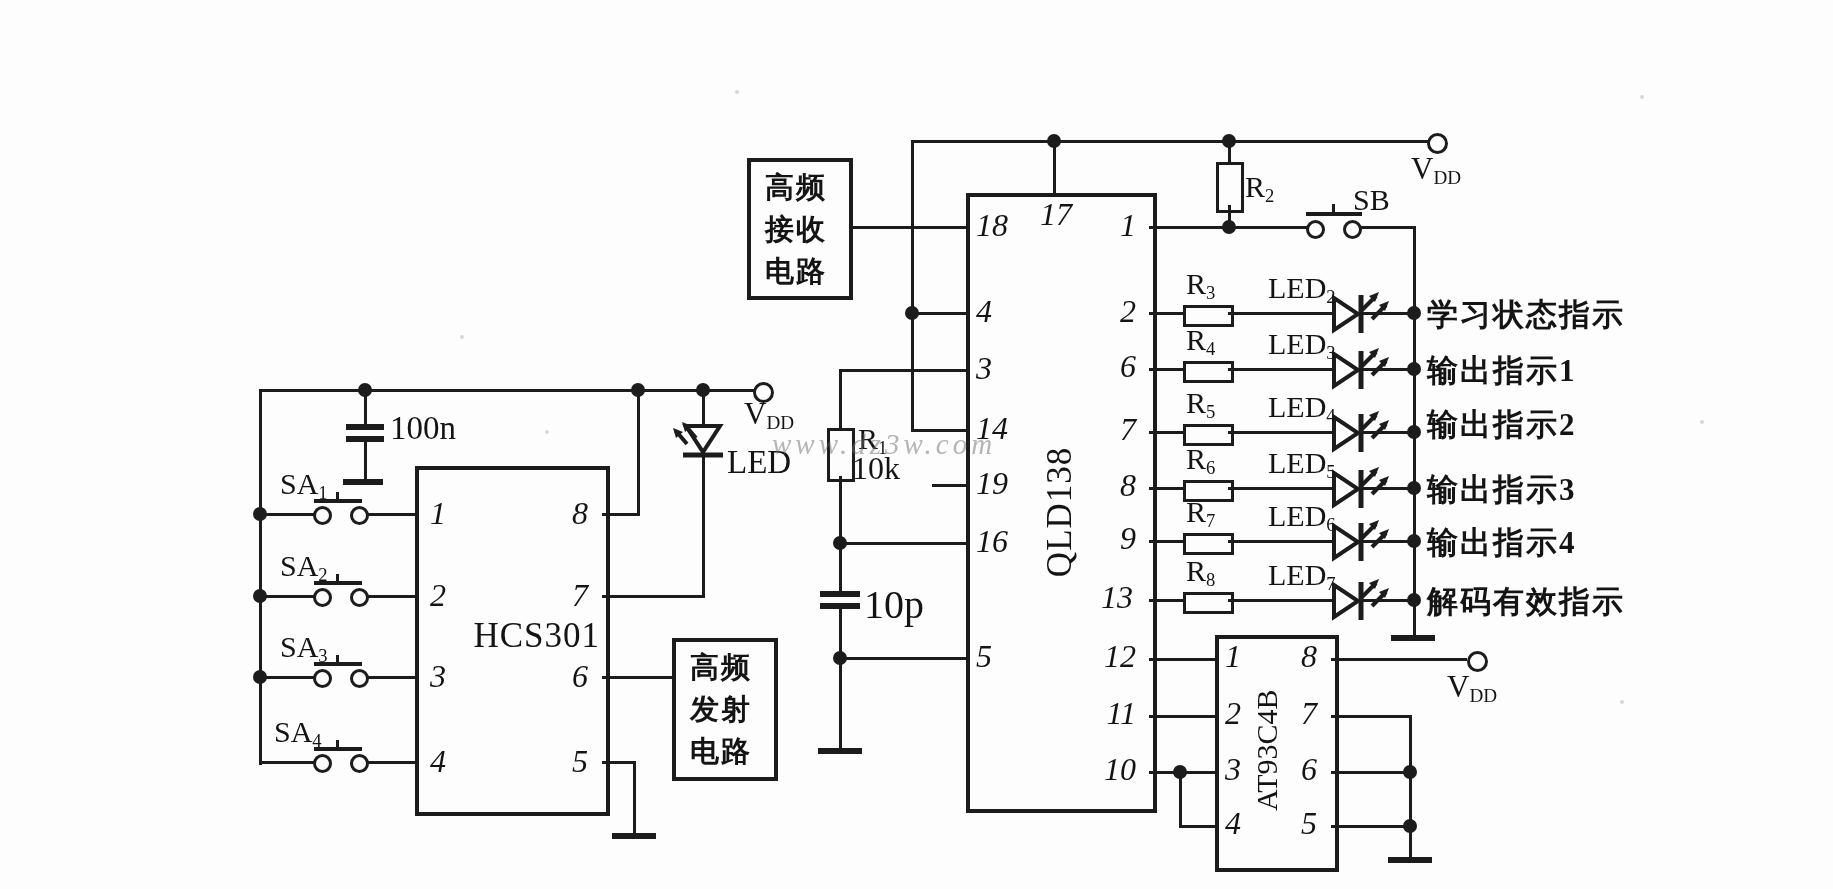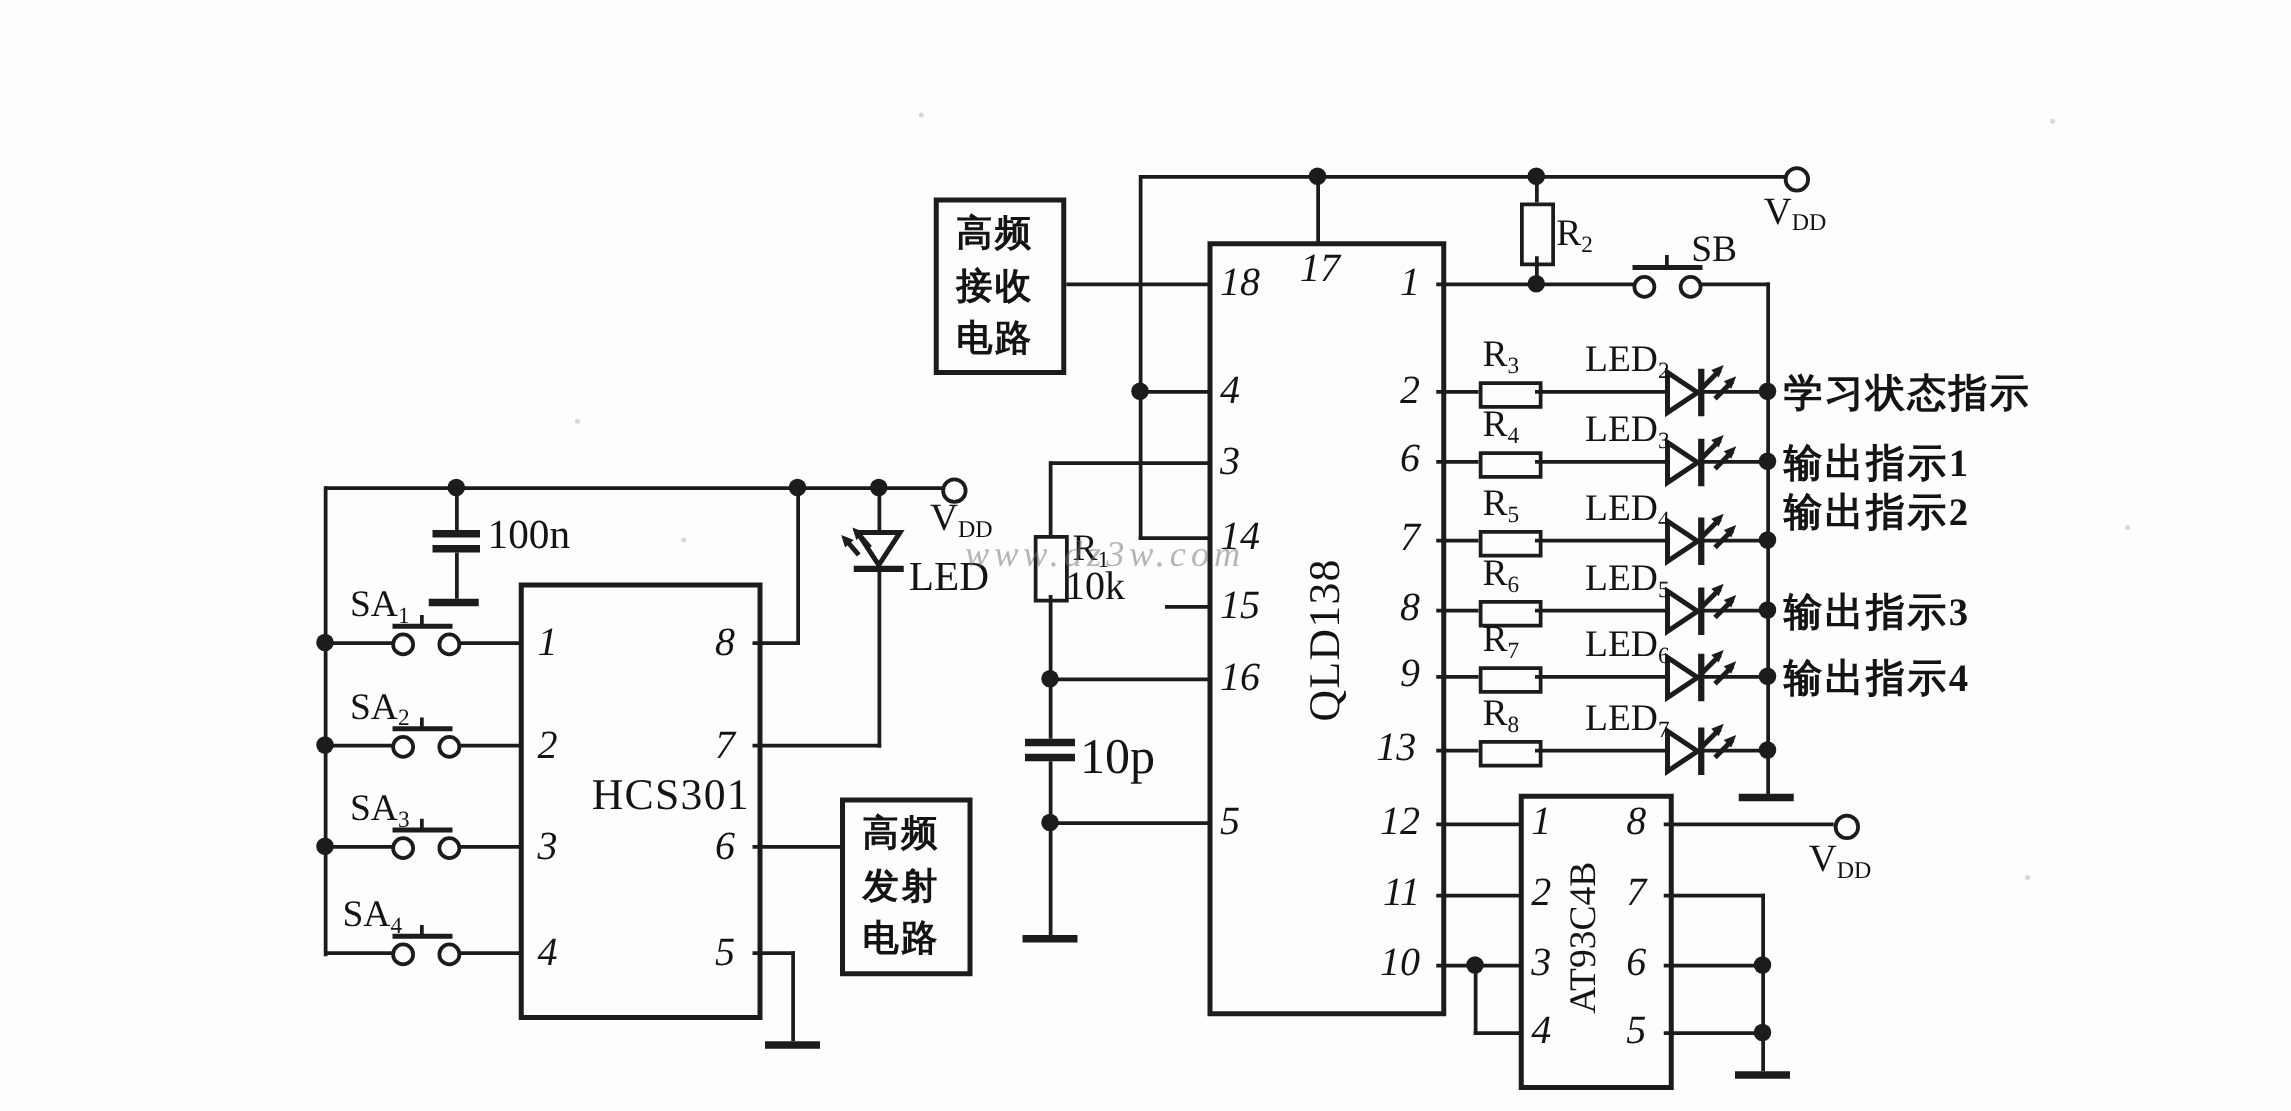"输出指示2" div.lbl { top: 392px -> 407px }
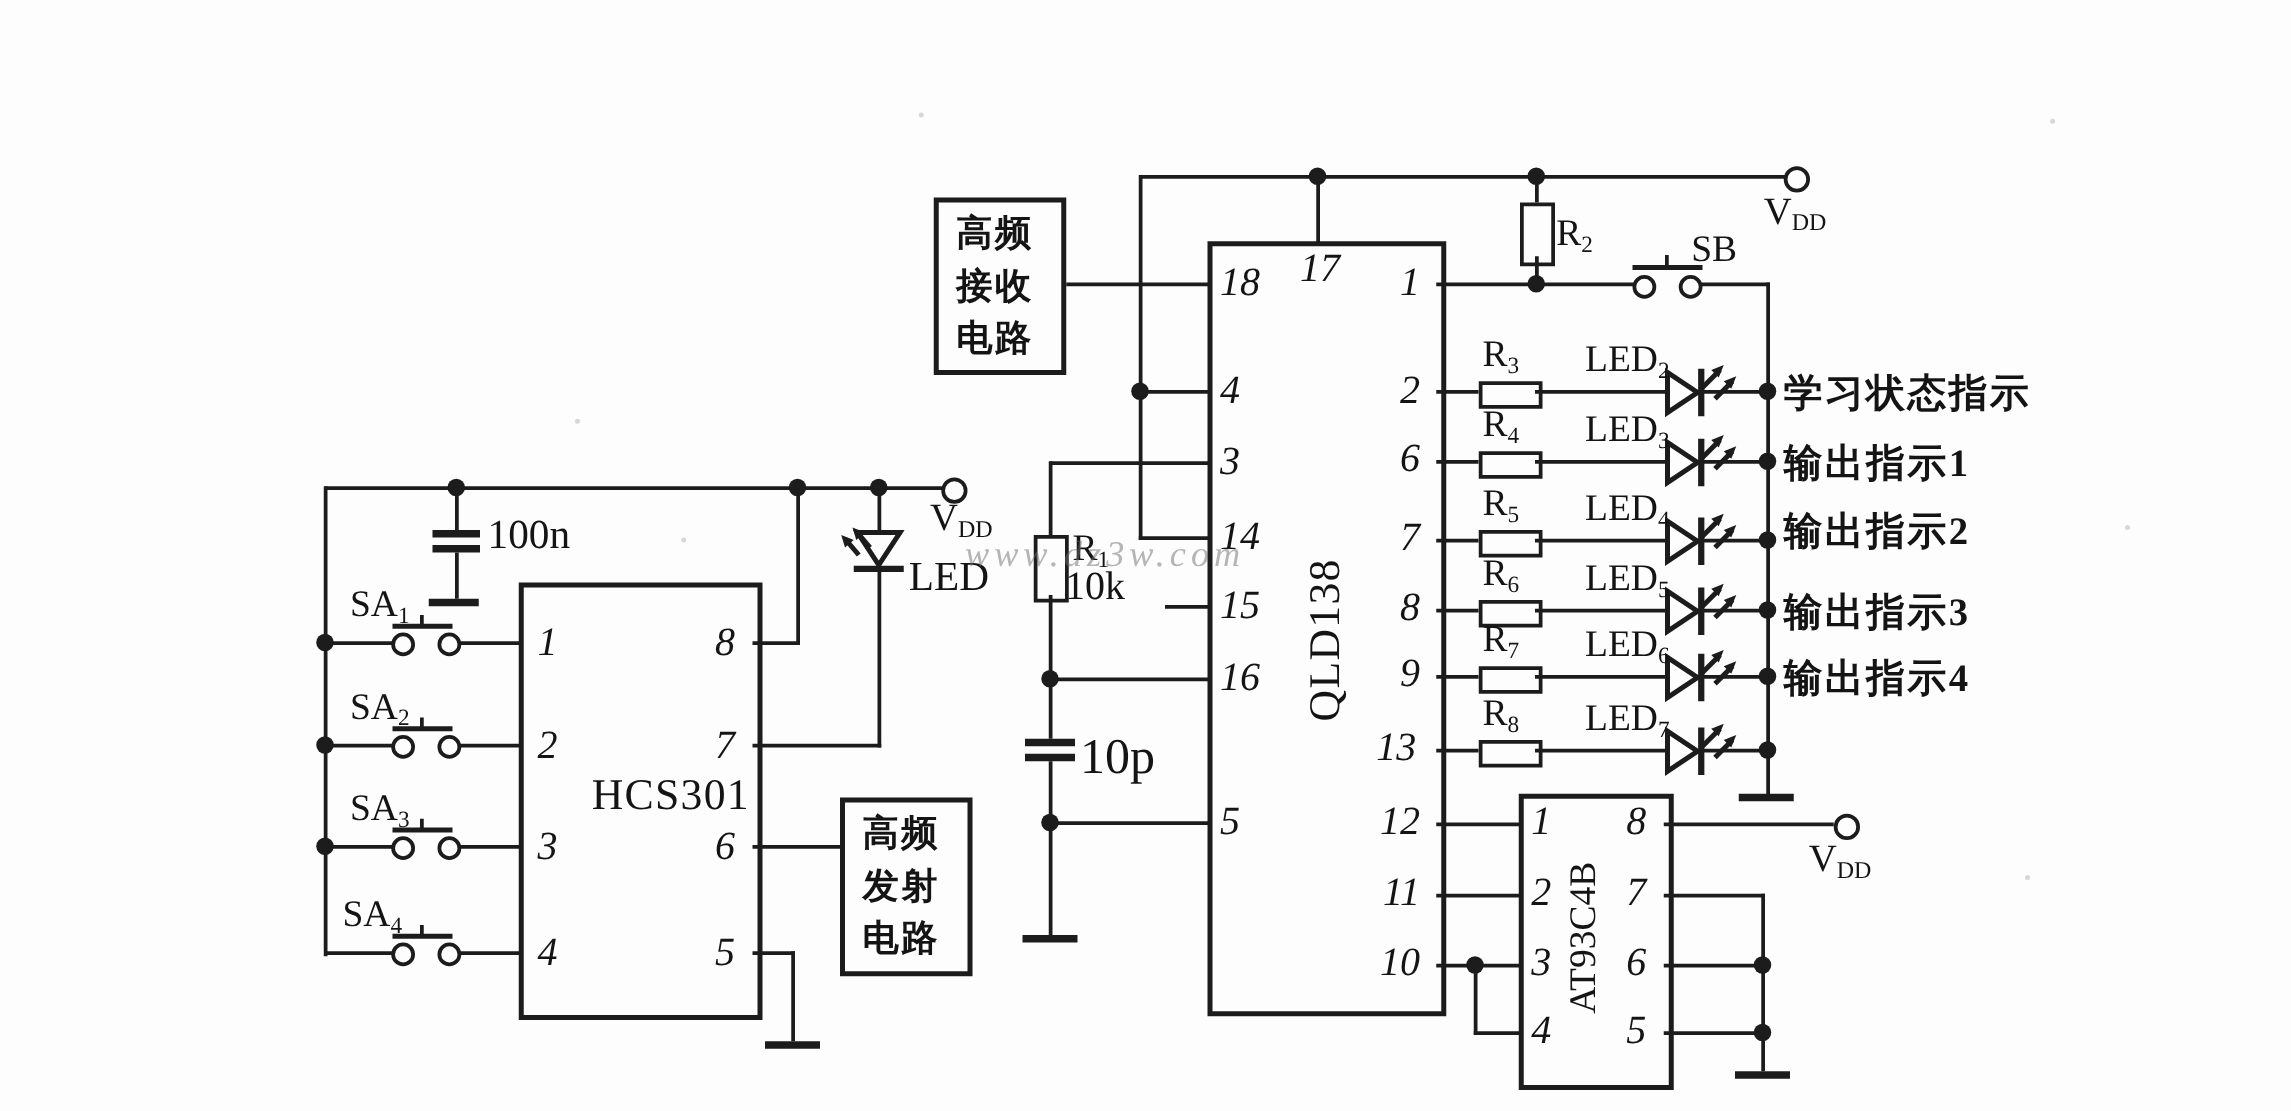"15" div.lbl { text: 15 -> 19 }
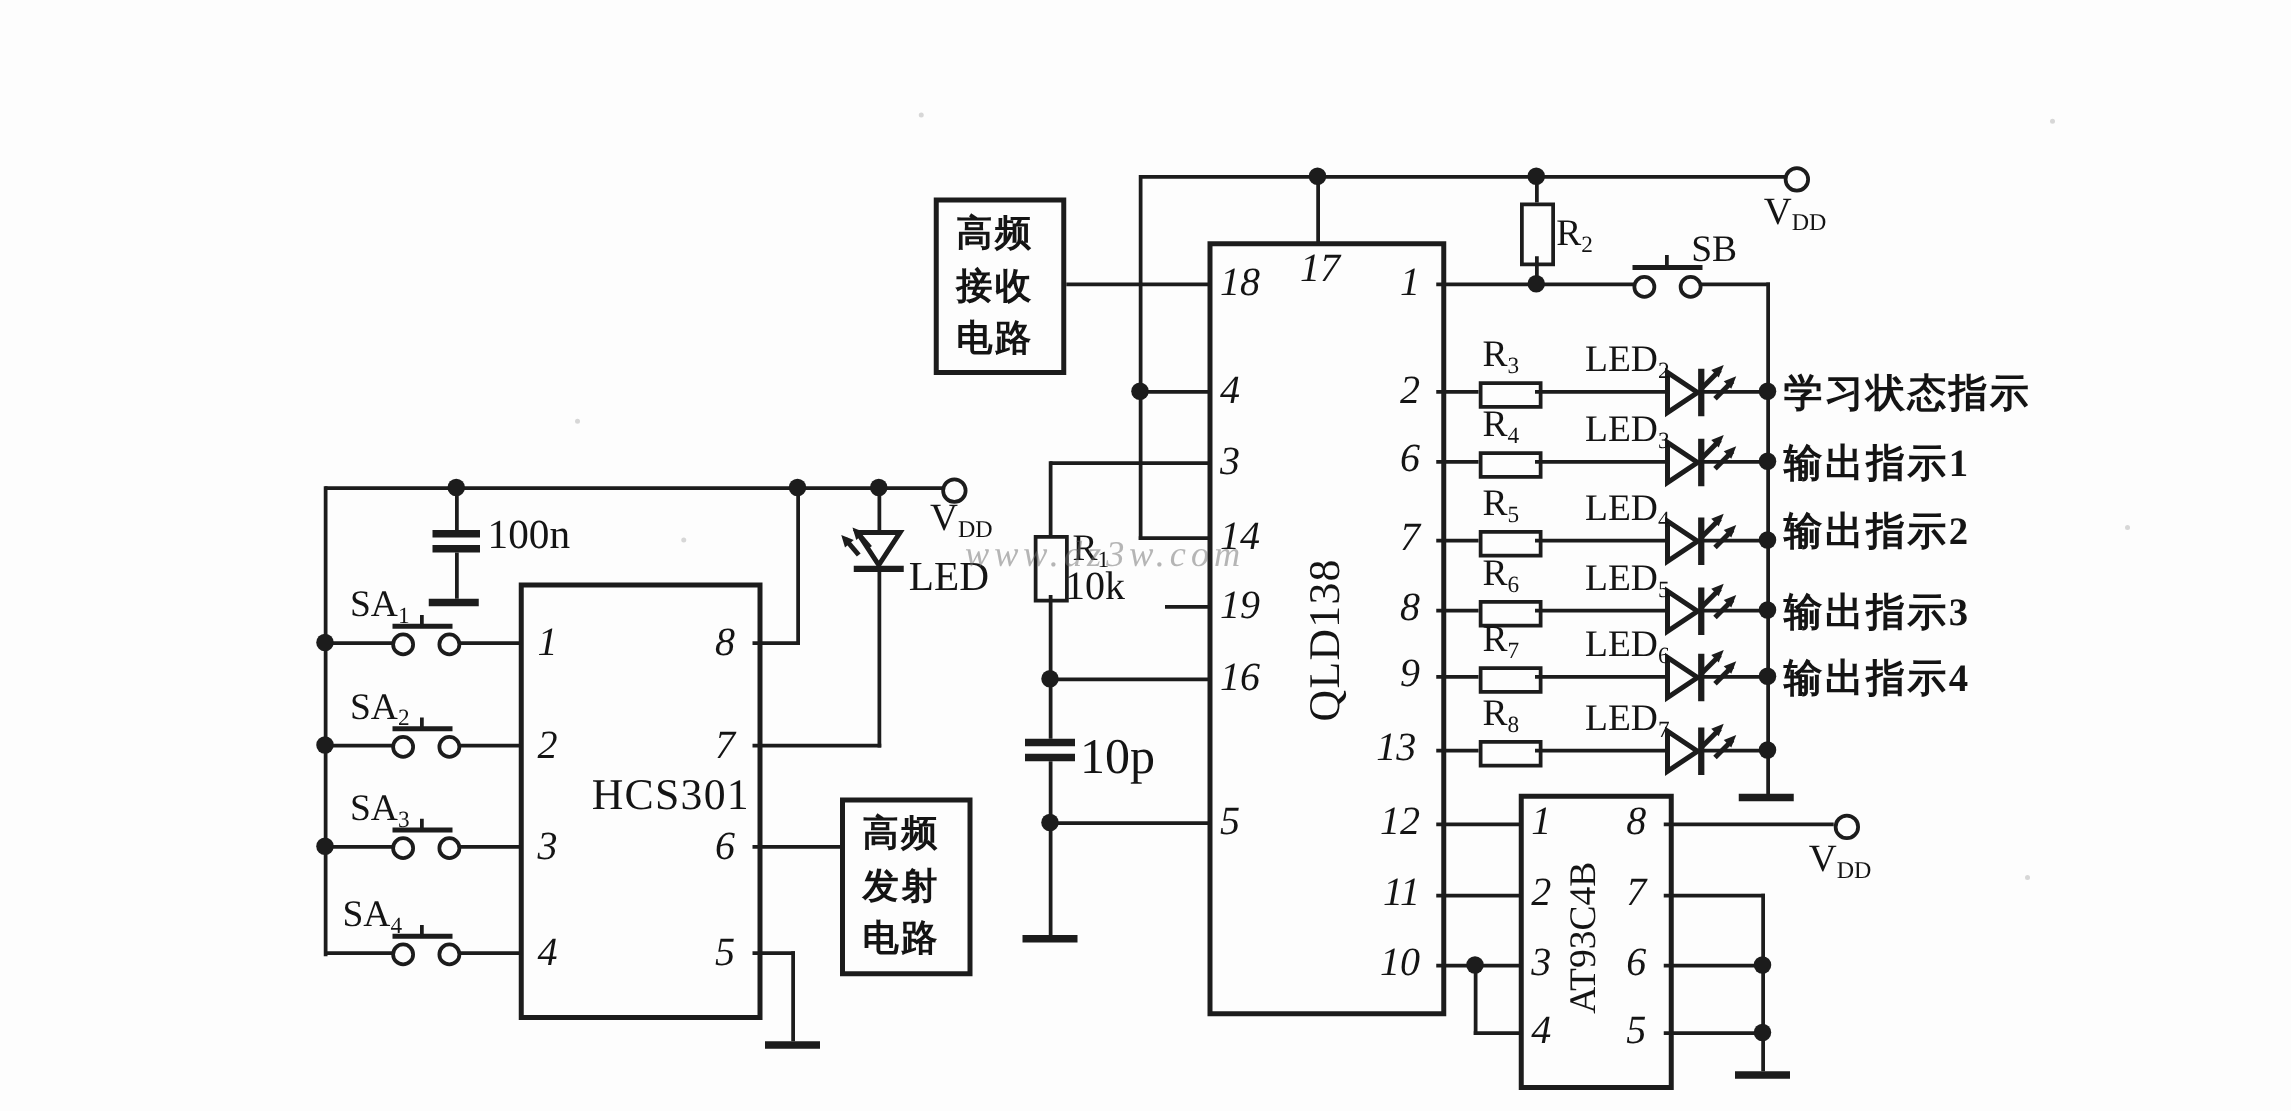"解码有效指示" div.lbl { html: none -> <div>解码有效指示</div> }
